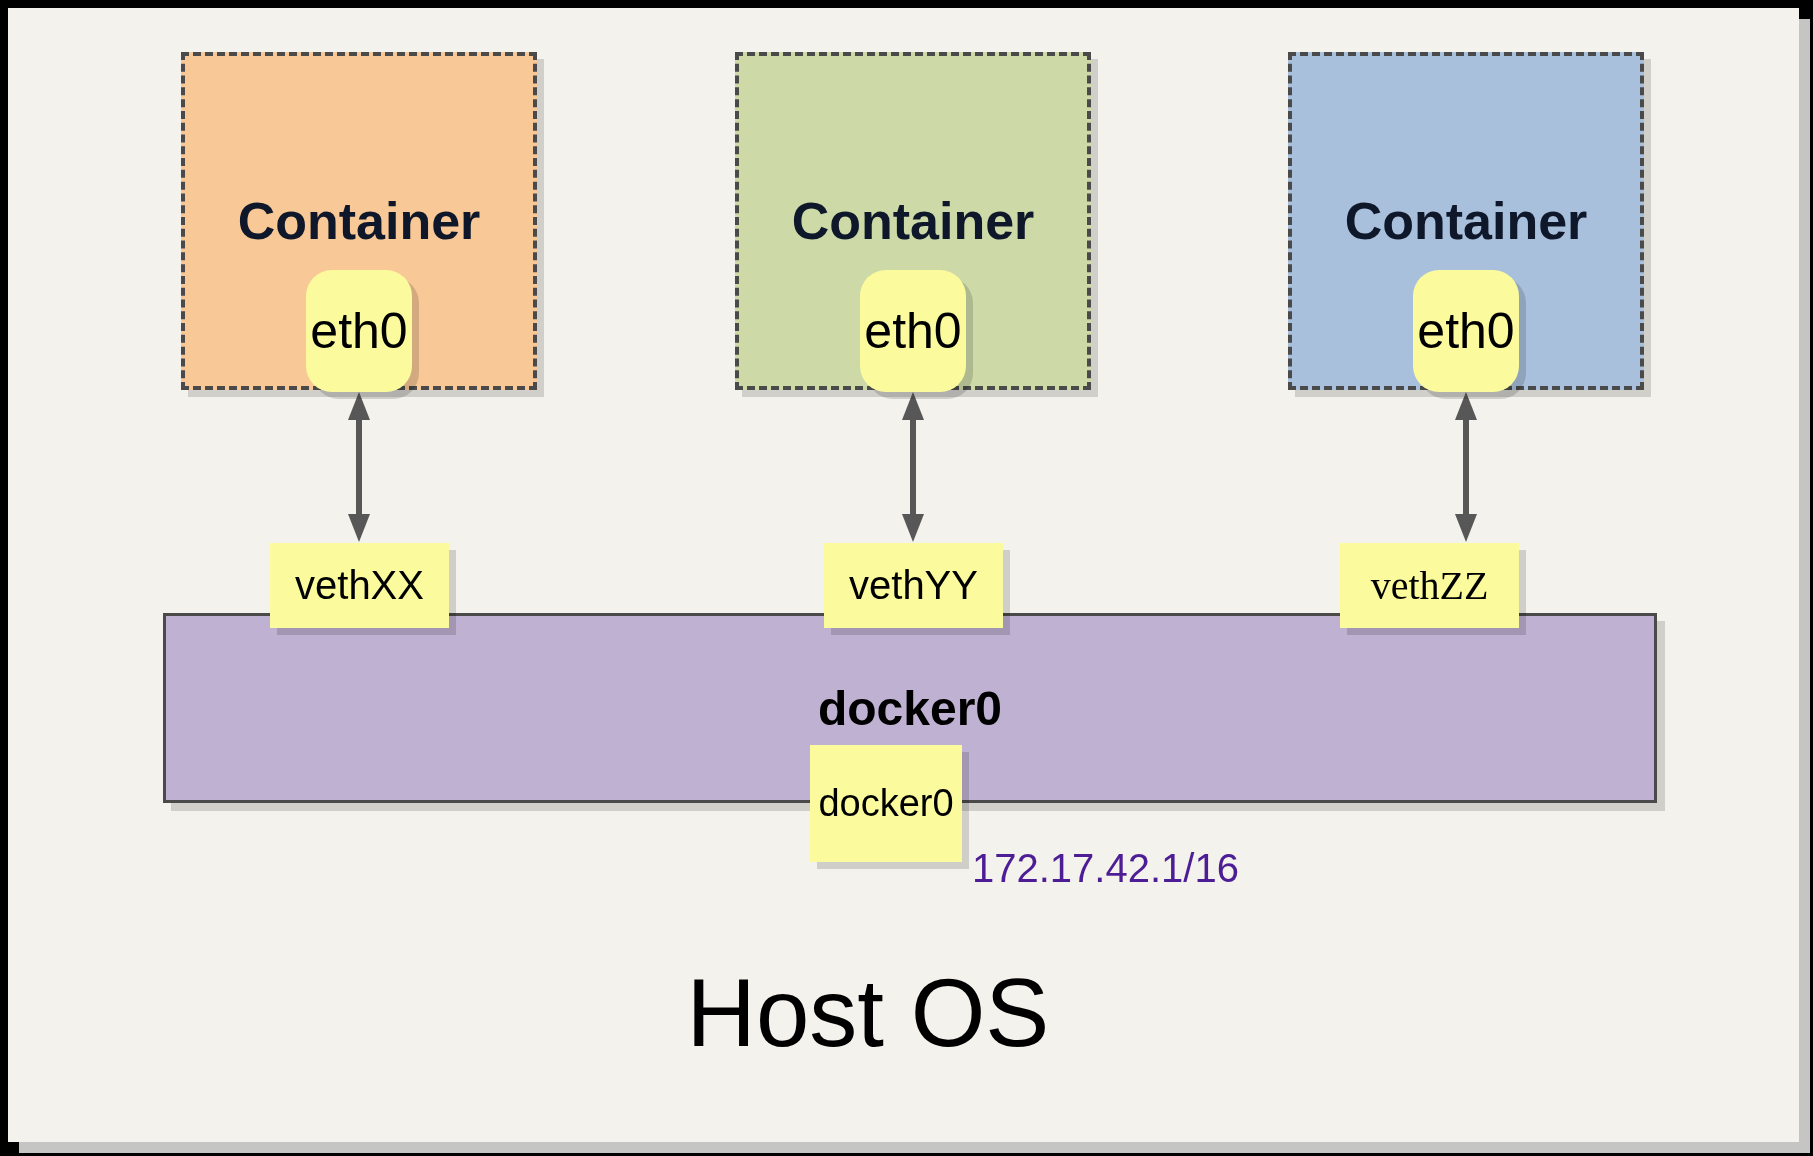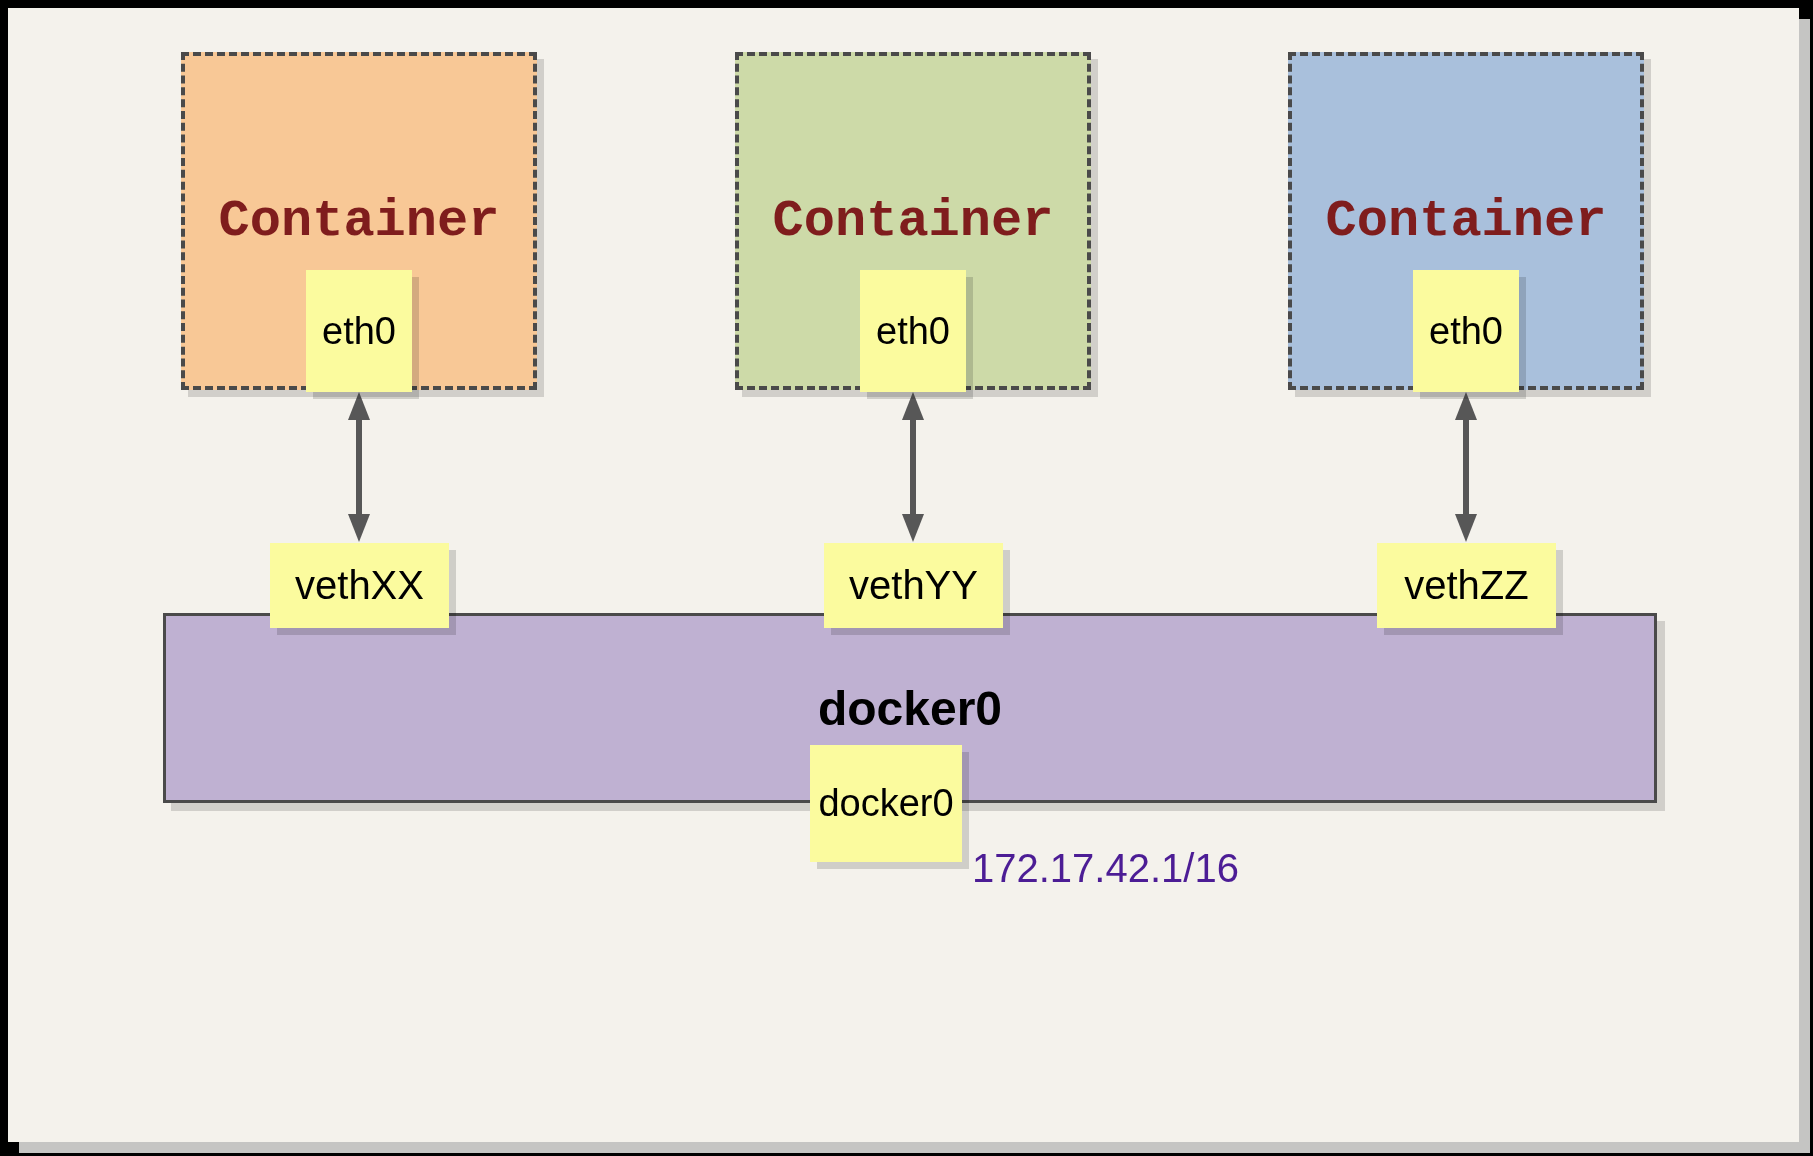"Container" .ctitle { color: #7f1d1d -> #0f172a; font-family: Liberation Mono, monospace -> none }
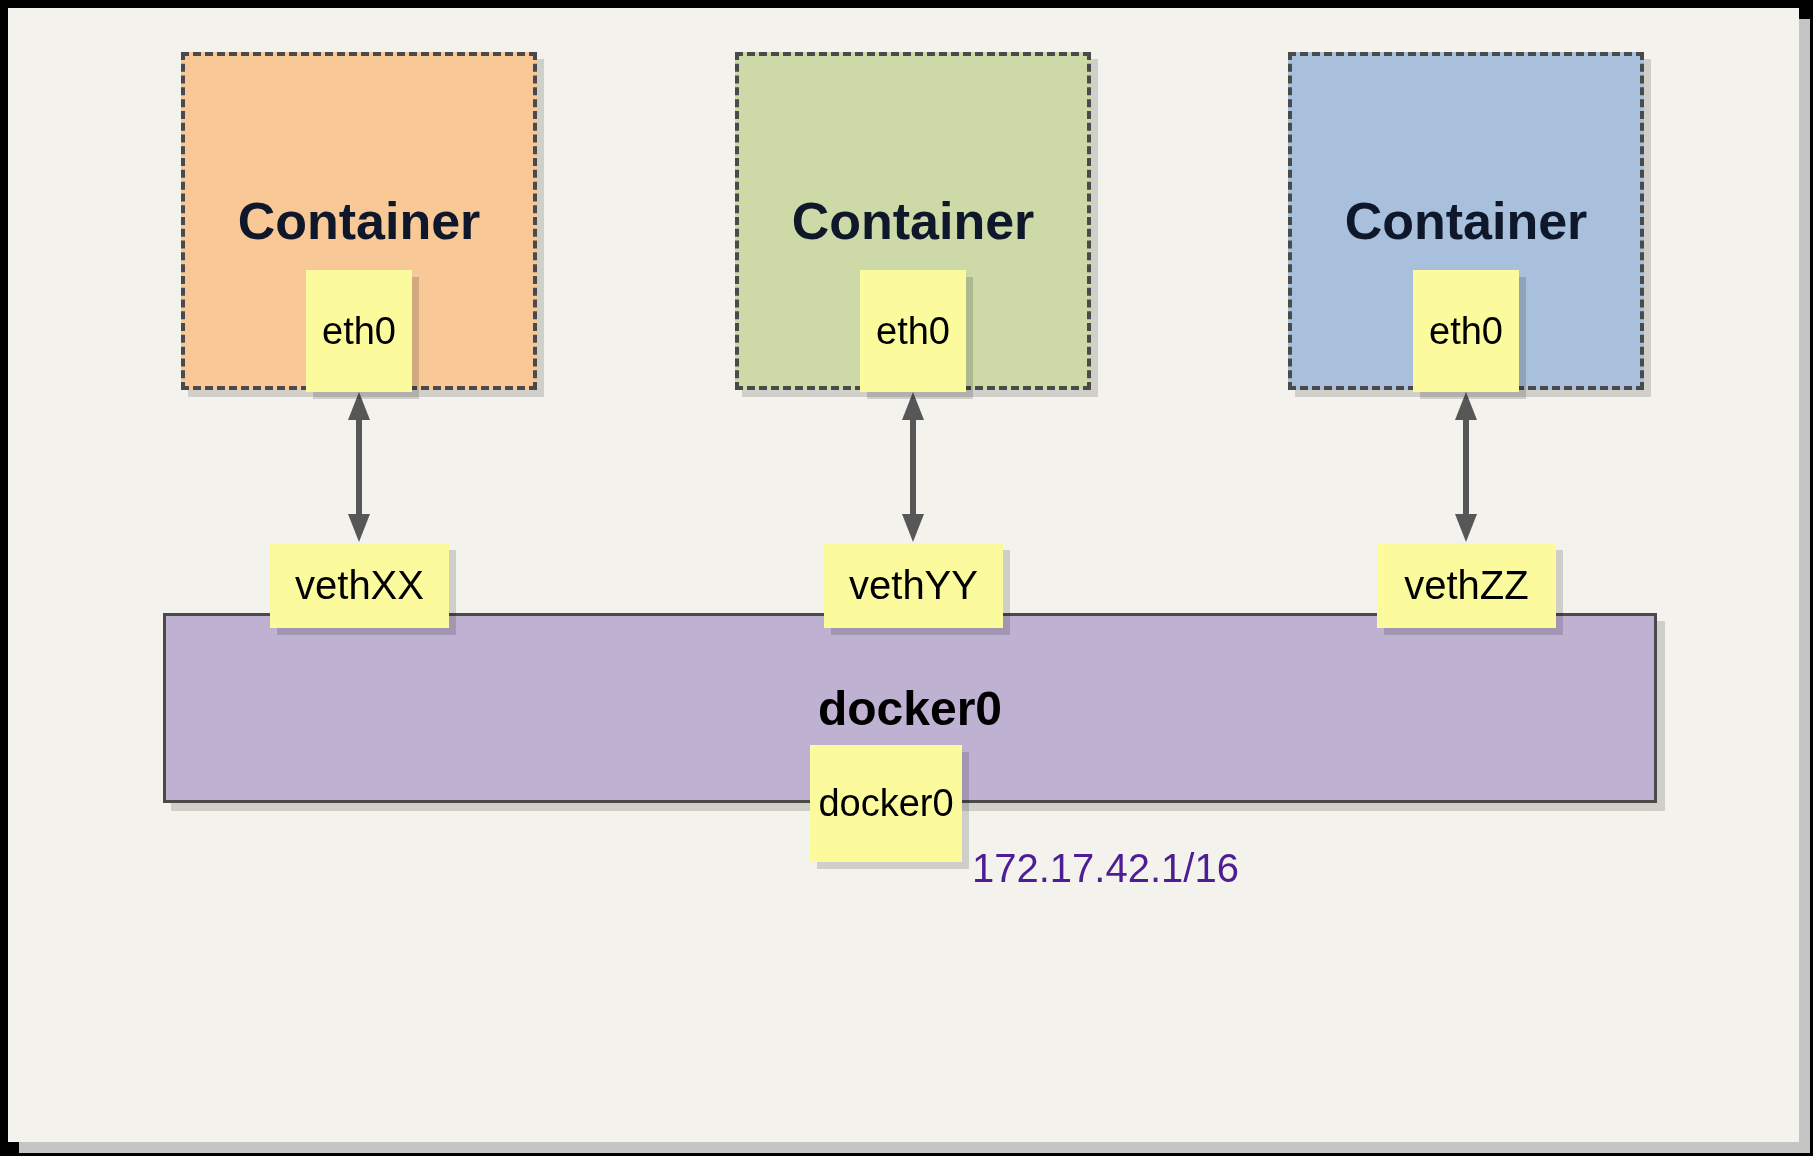"eth0" .ethbox { border-radius: none -> 26px; font-size: 38px -> 50px }
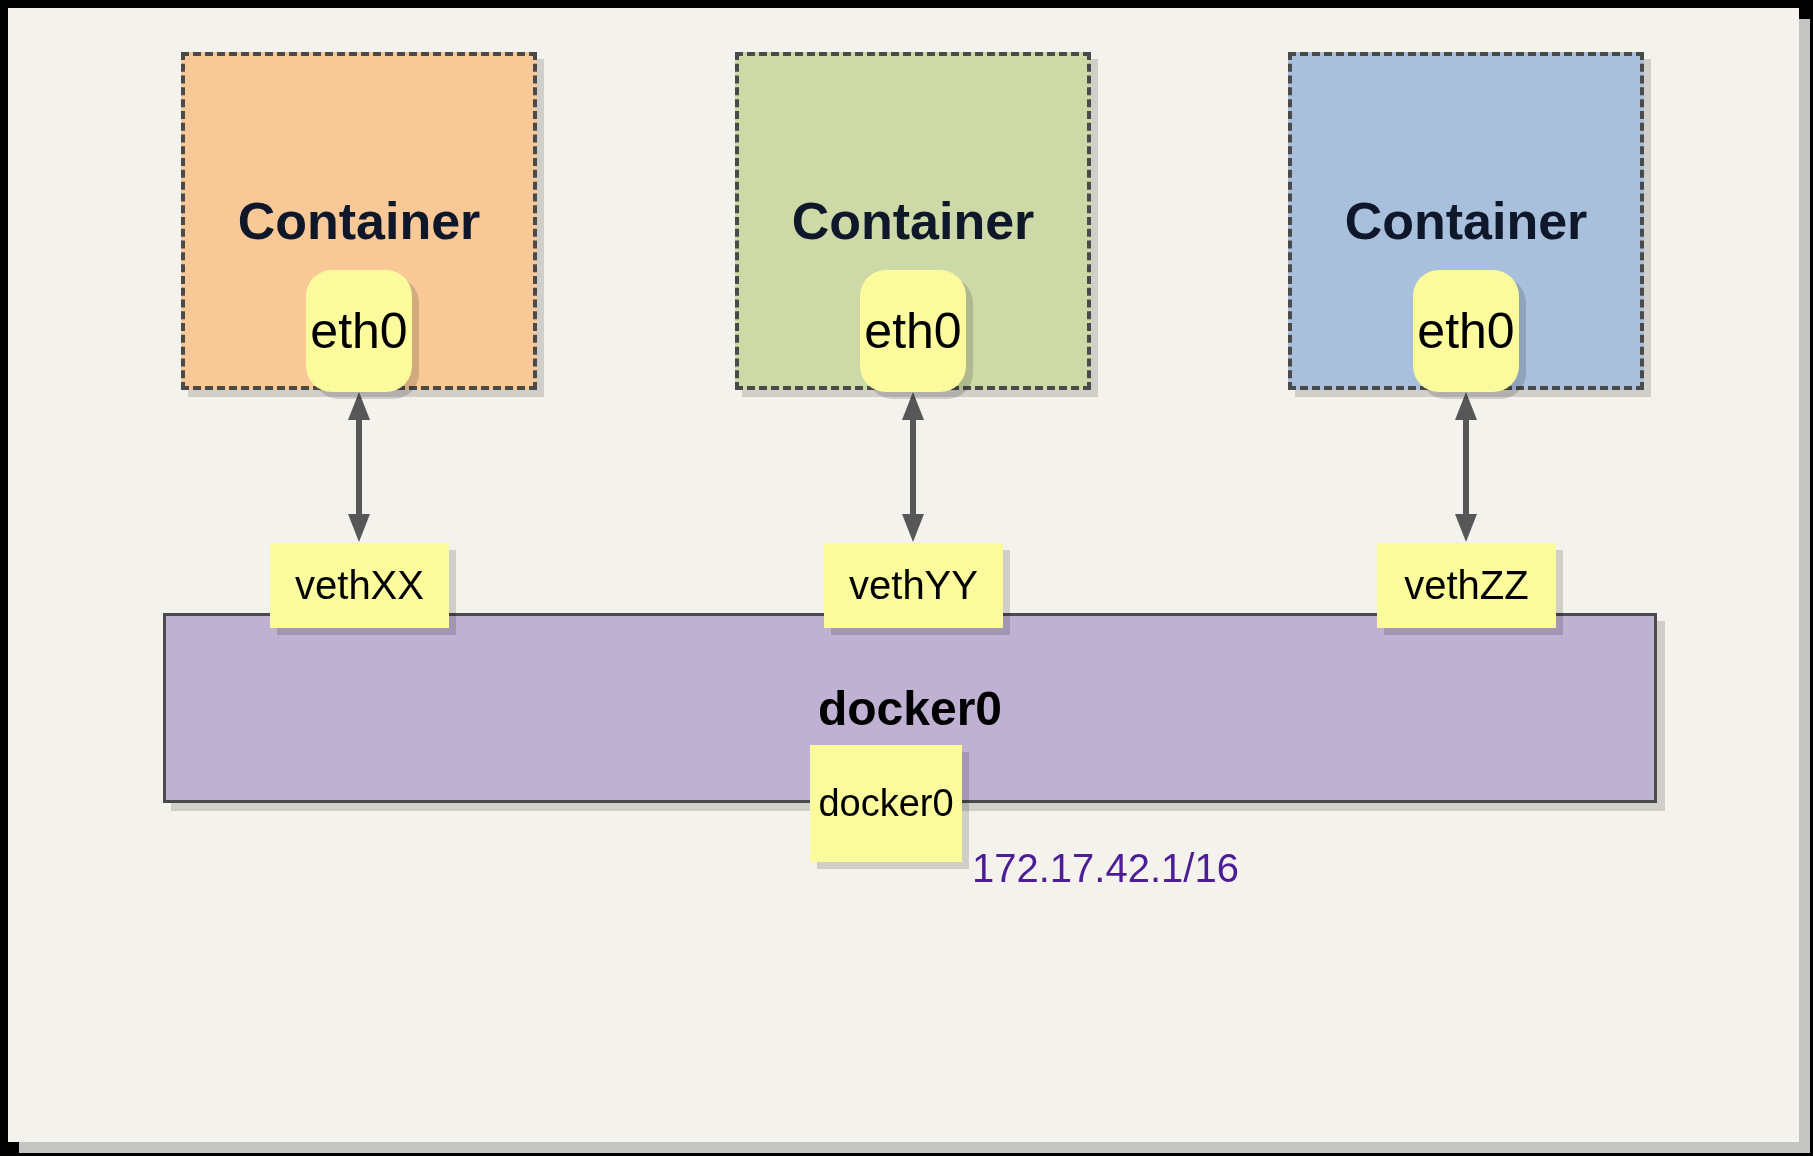"vethZZ" .vethbox.v3 { font-family: none -> Liberation Serif, serif; left: 1369px -> 1332px }
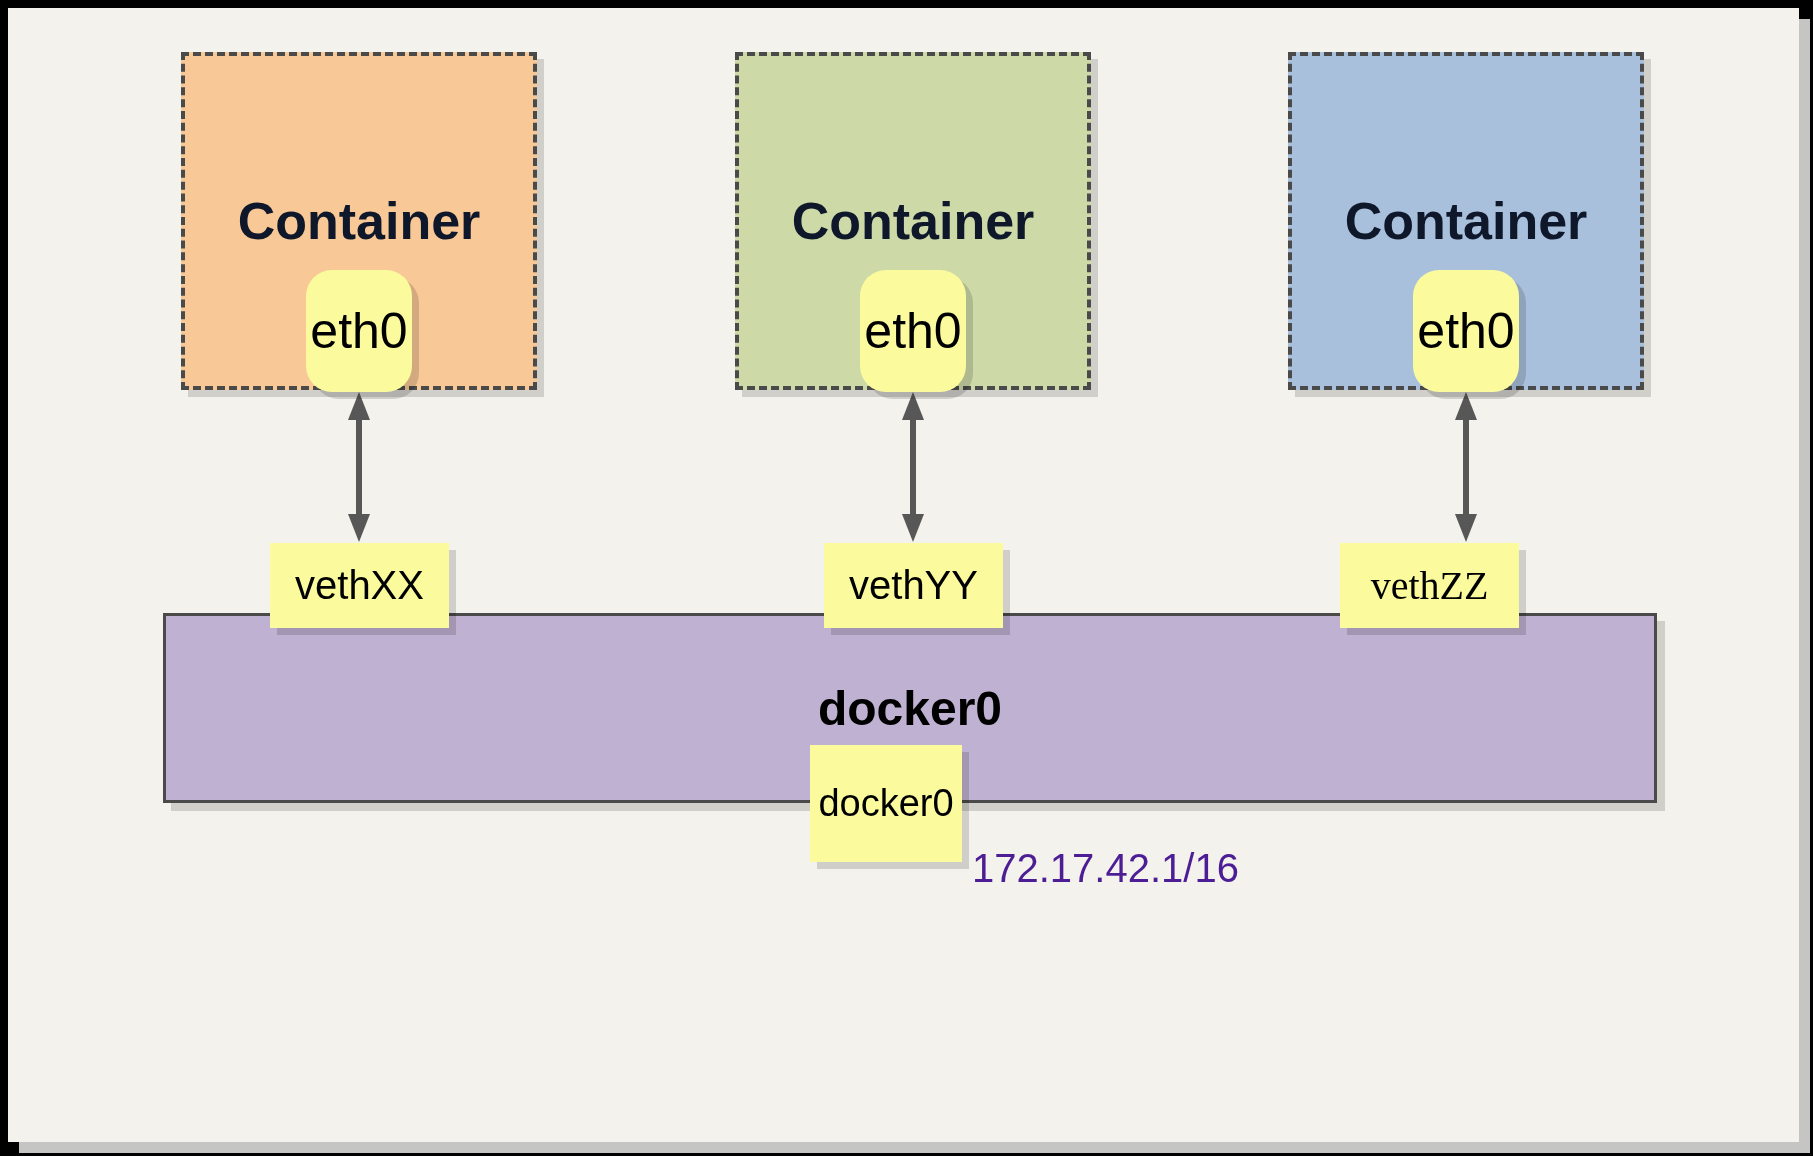"Host OS" div.host-label { html: none -> <div>Host OS</div> }
